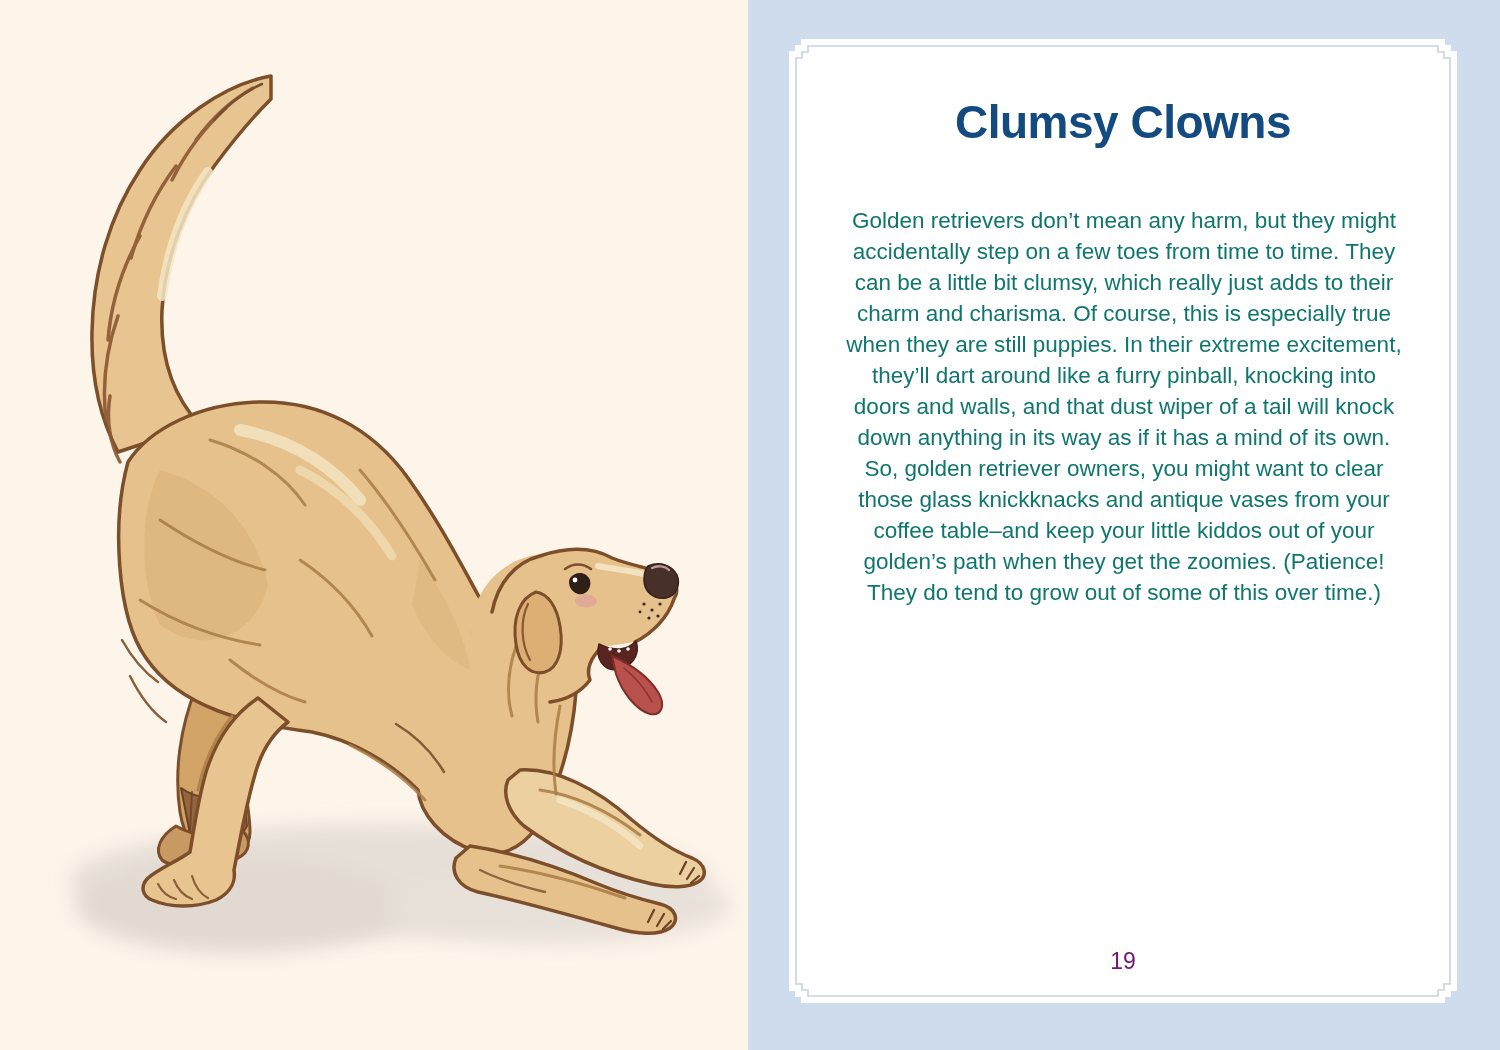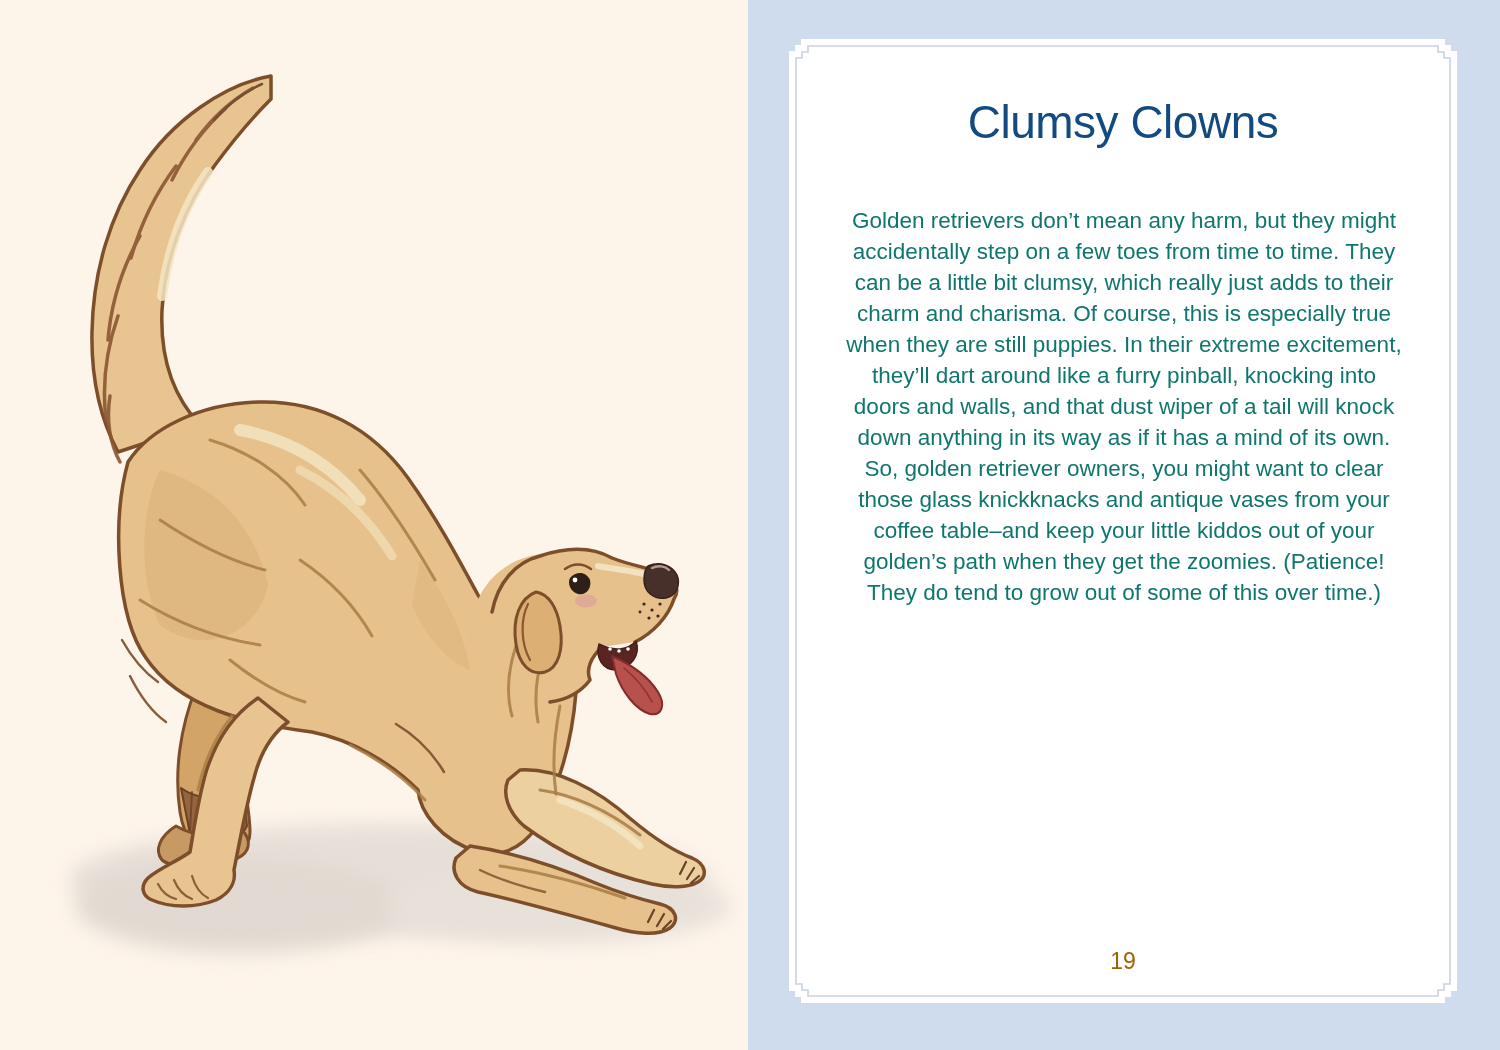"Clumsy Clowns" .chapter-title { font-weight: 400 -> 700 }
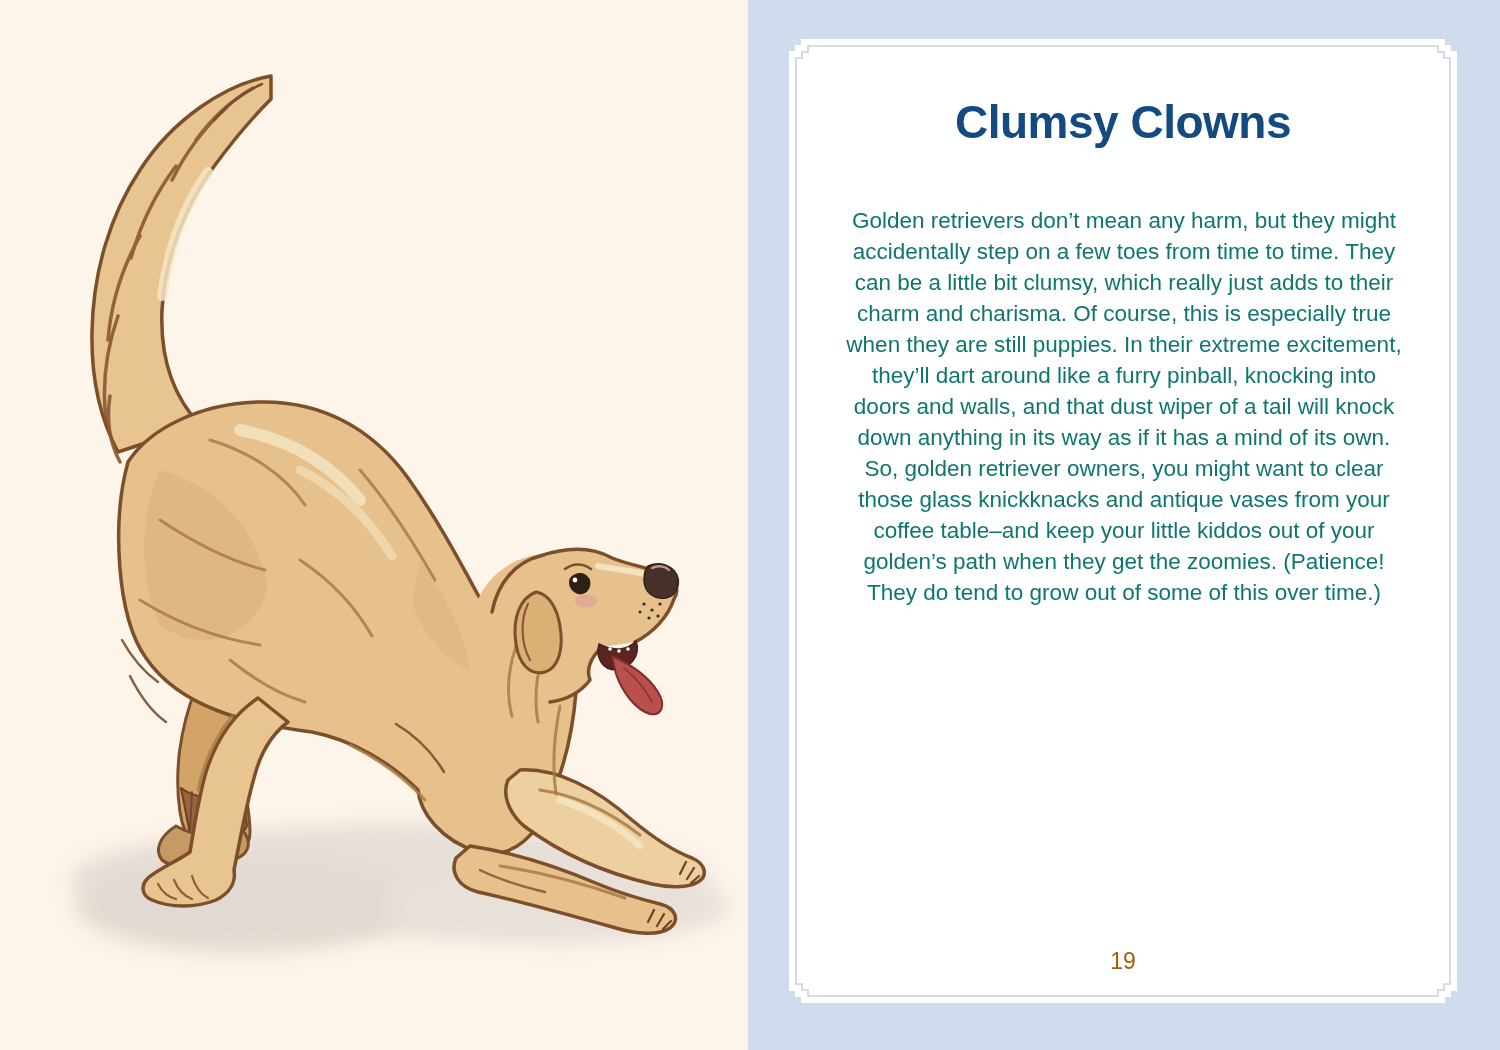"19" .page-number { color: #a16207 -> #701a75 }
